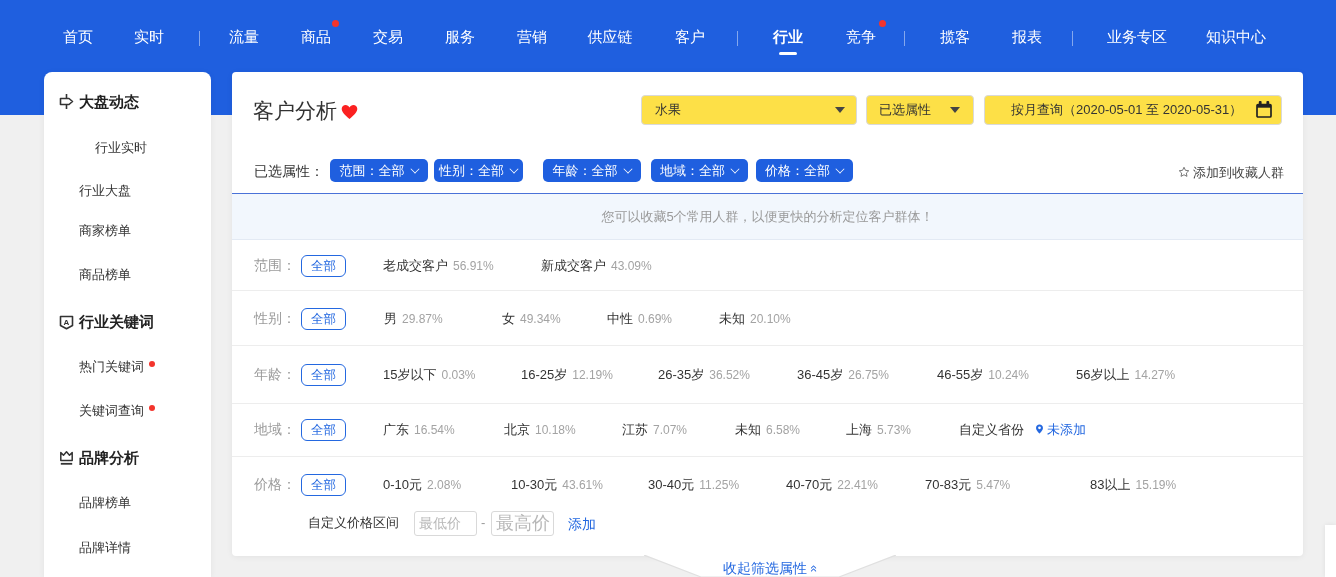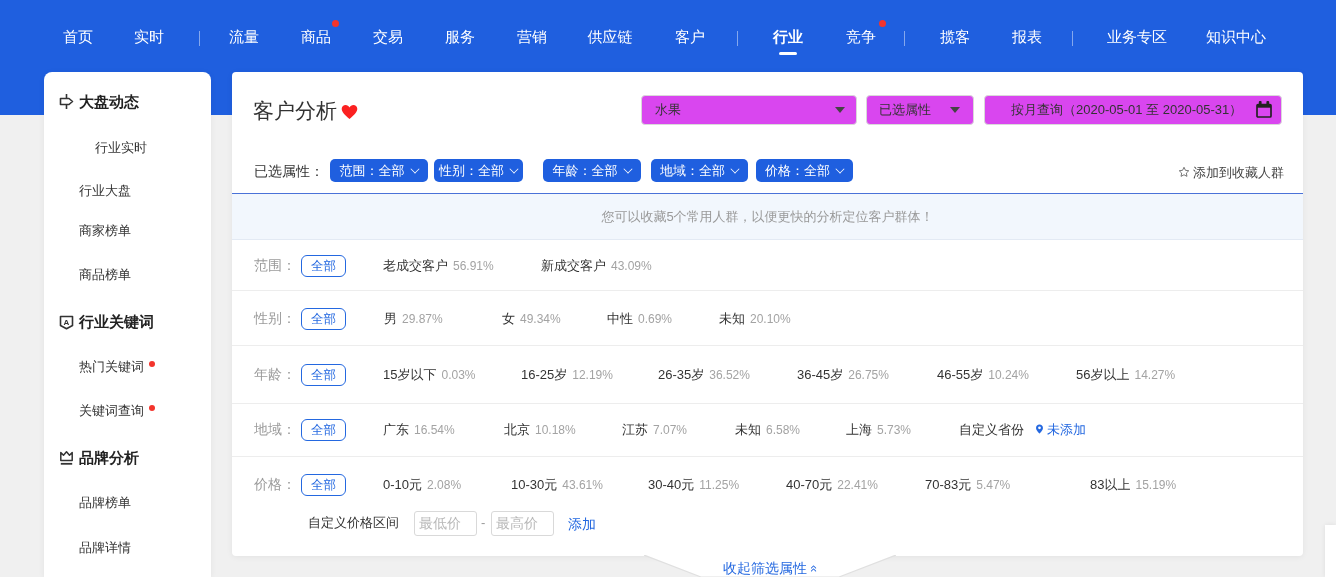"水果" .selbox { background: #d946ef -> #fde047 }
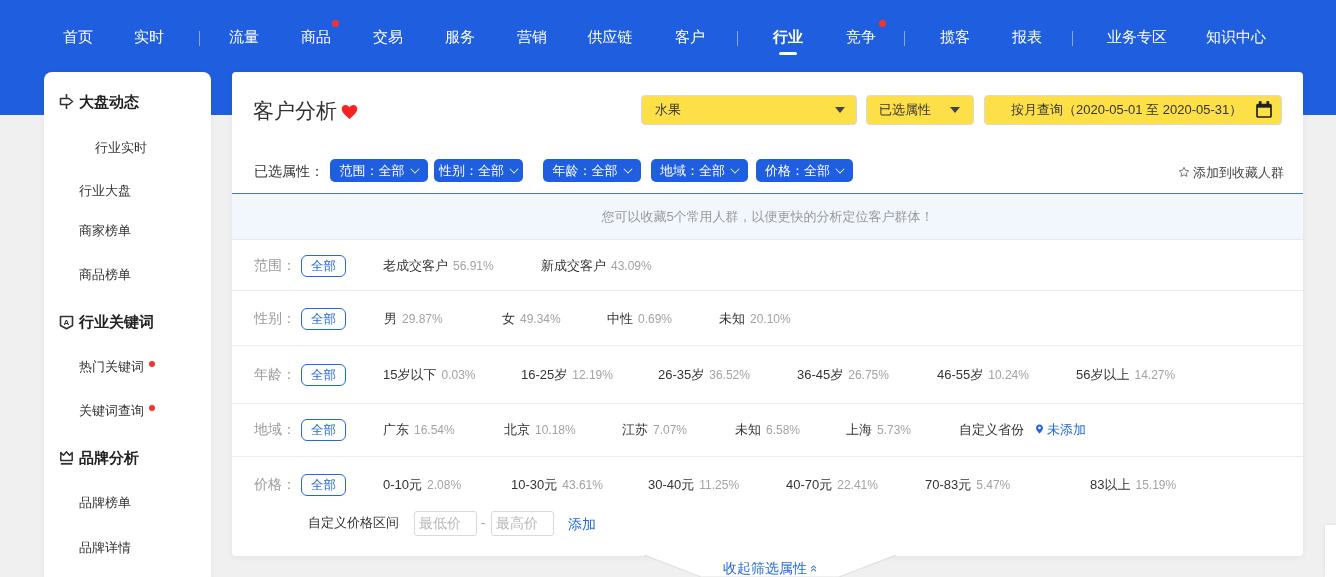"最高价" div.abs { font-size: 14px -> 18px }
